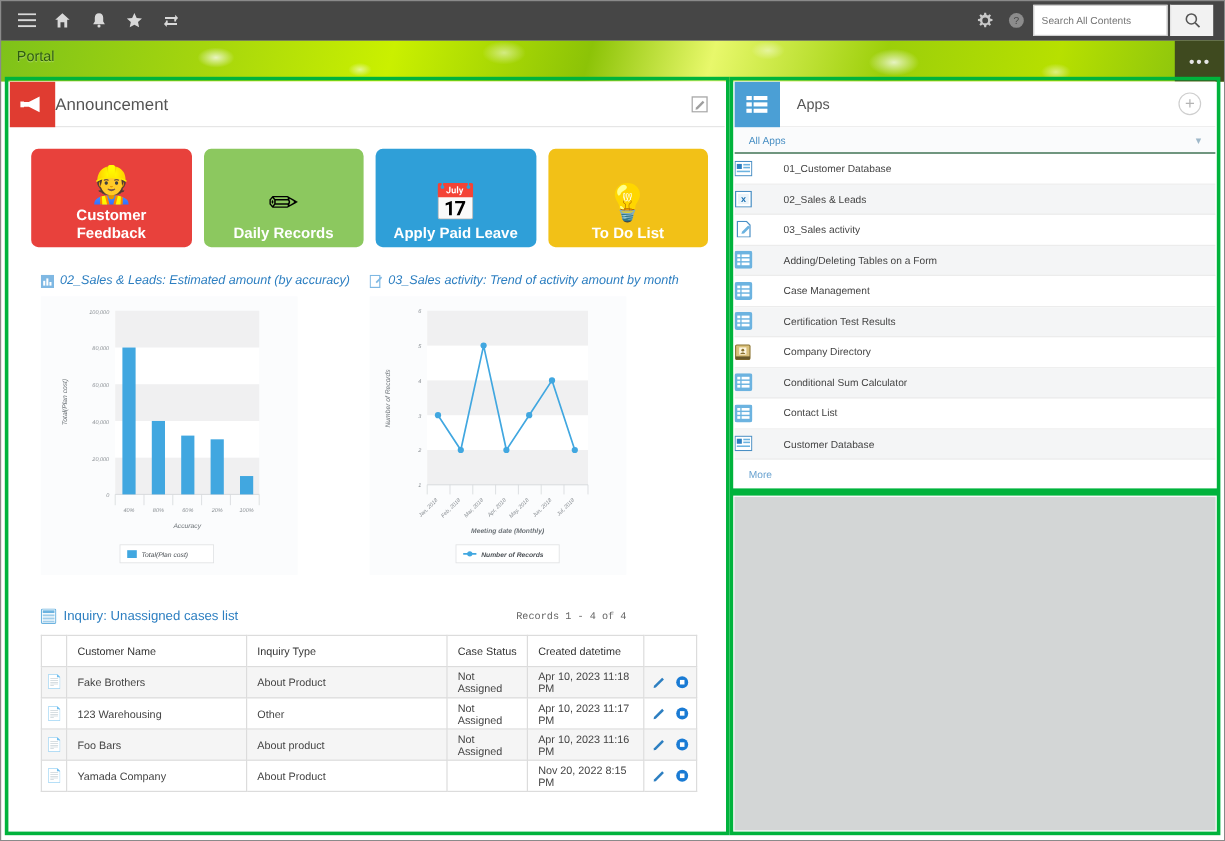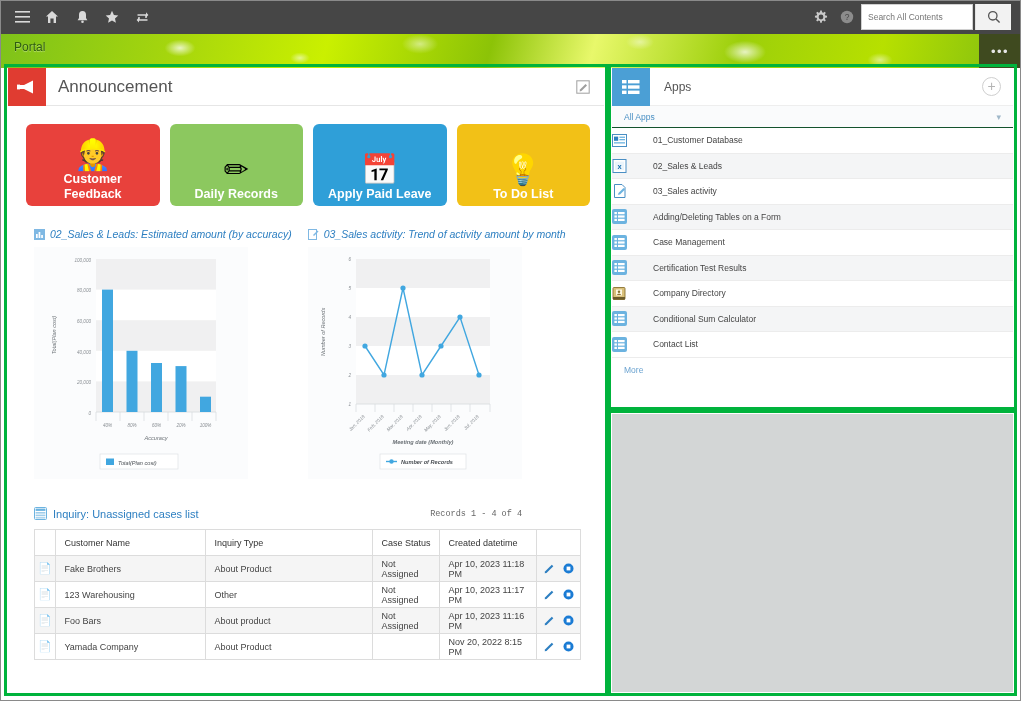"Announcement" .ann-title { font-size: 17px -> 14px; padding-left: 12px -> none }
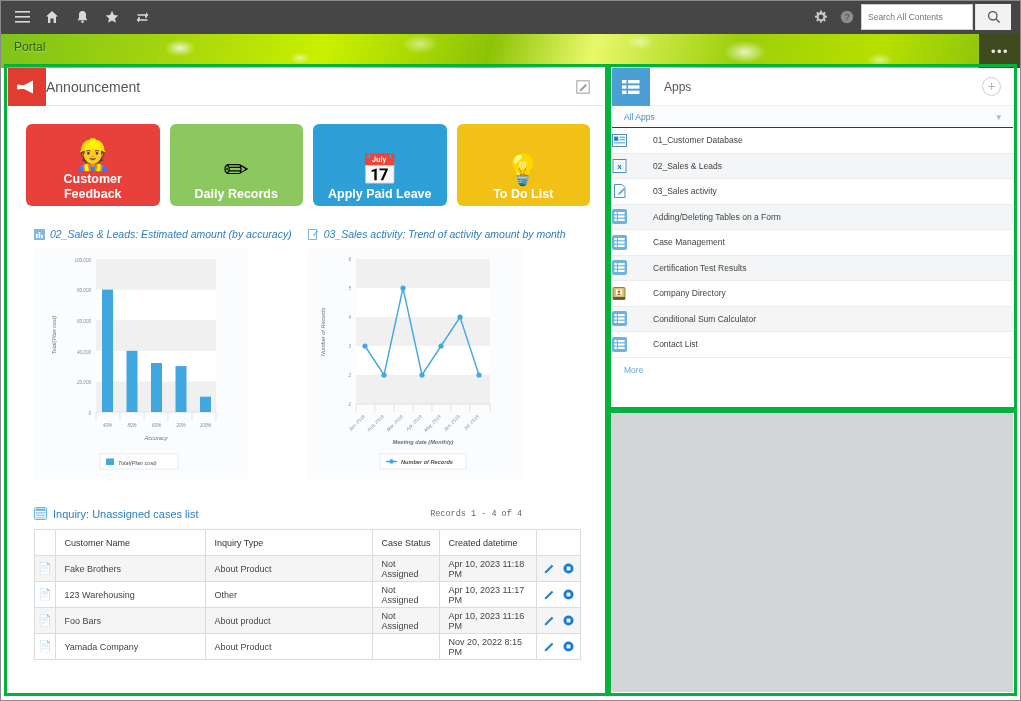"Customer Database" div.app-row { html: none -> <div> <span> <svg> <rect></rect> <rect></rect> <g> <rect></rect> <rect></rect> <rect></rect> </g> </svg> </span> <span>Customer Database</span> </div> }
